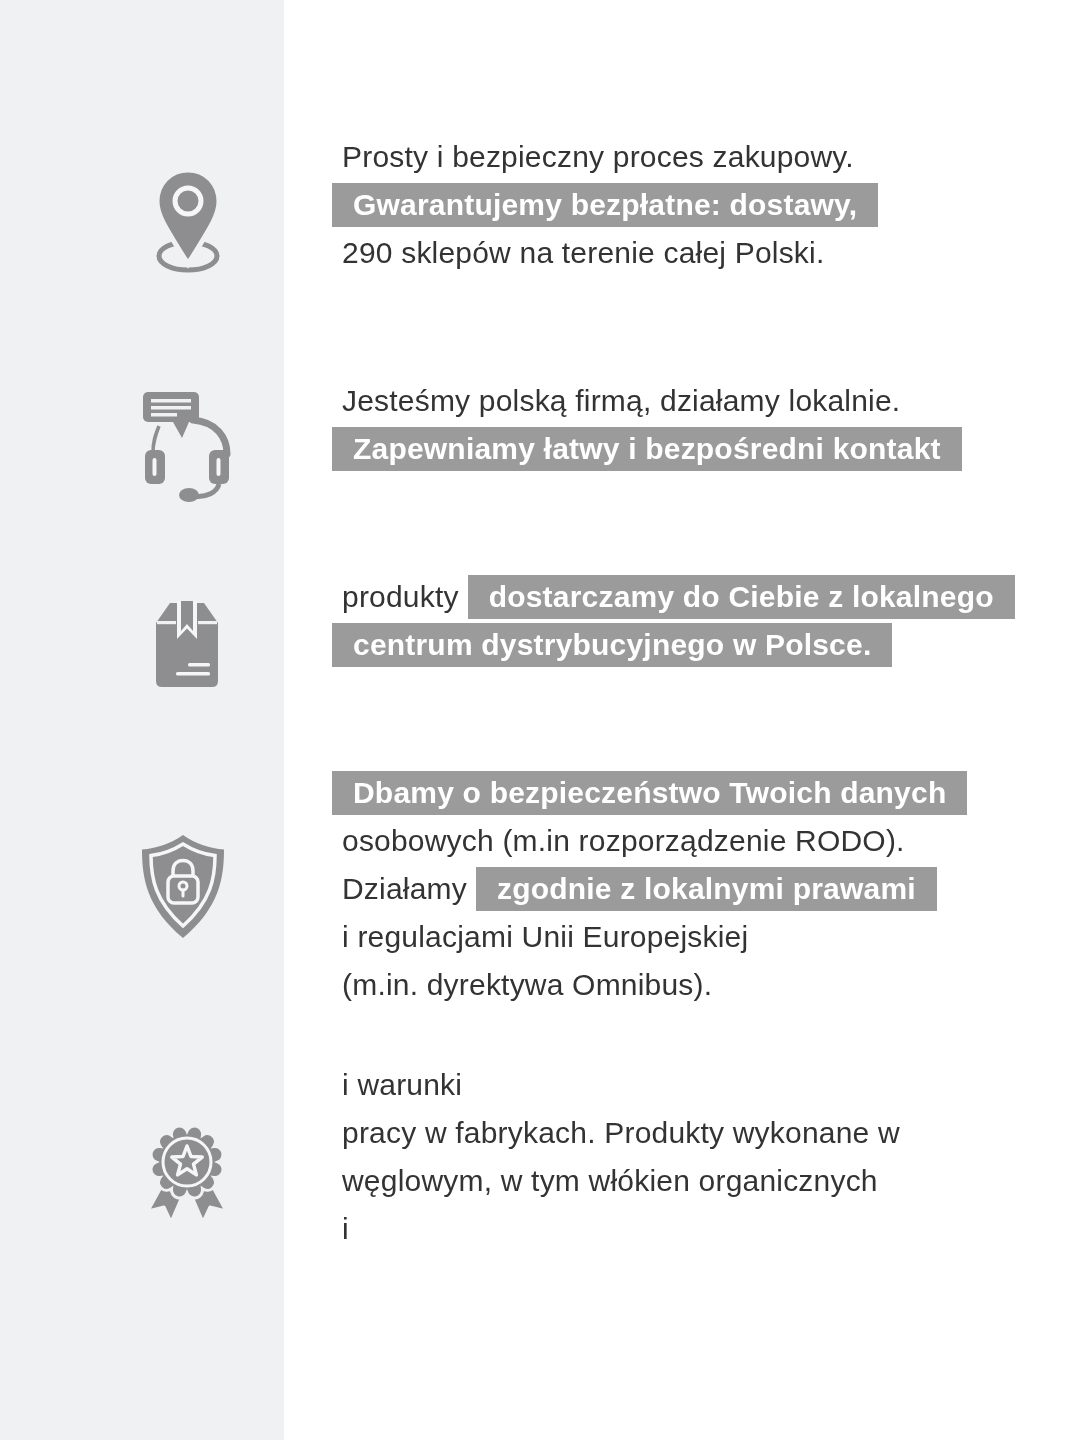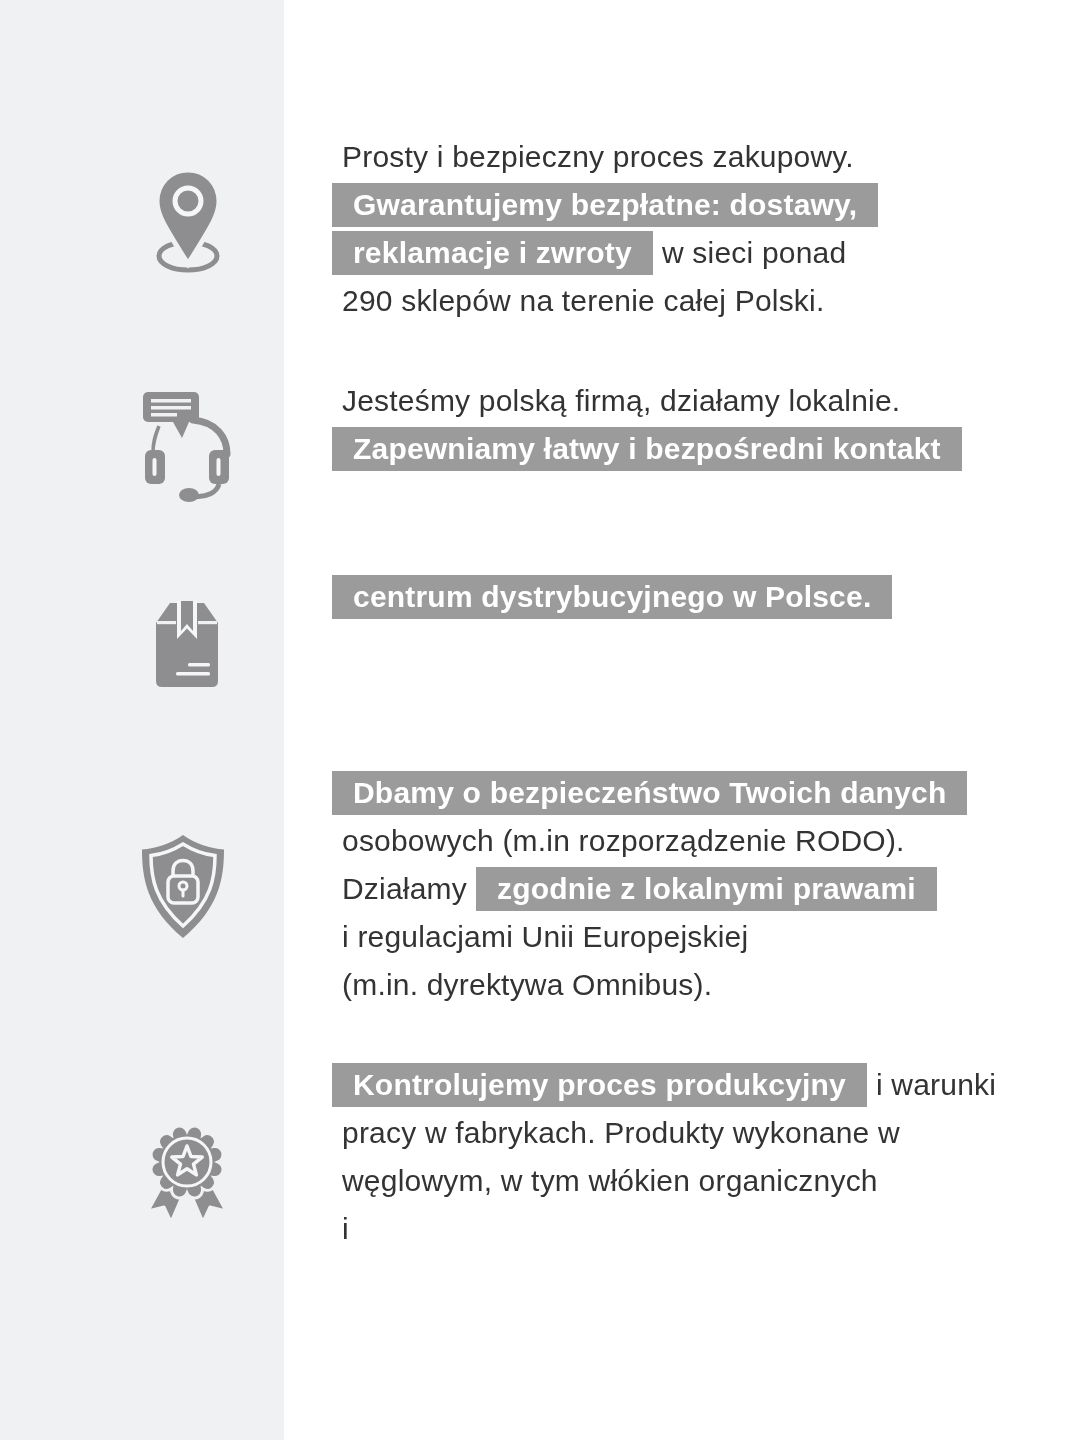"reklamacje i zwroty" div.line { html: <div> <span>reklamacje i zwroty</span> <span>w sieci ponad</span> </div> -> none }
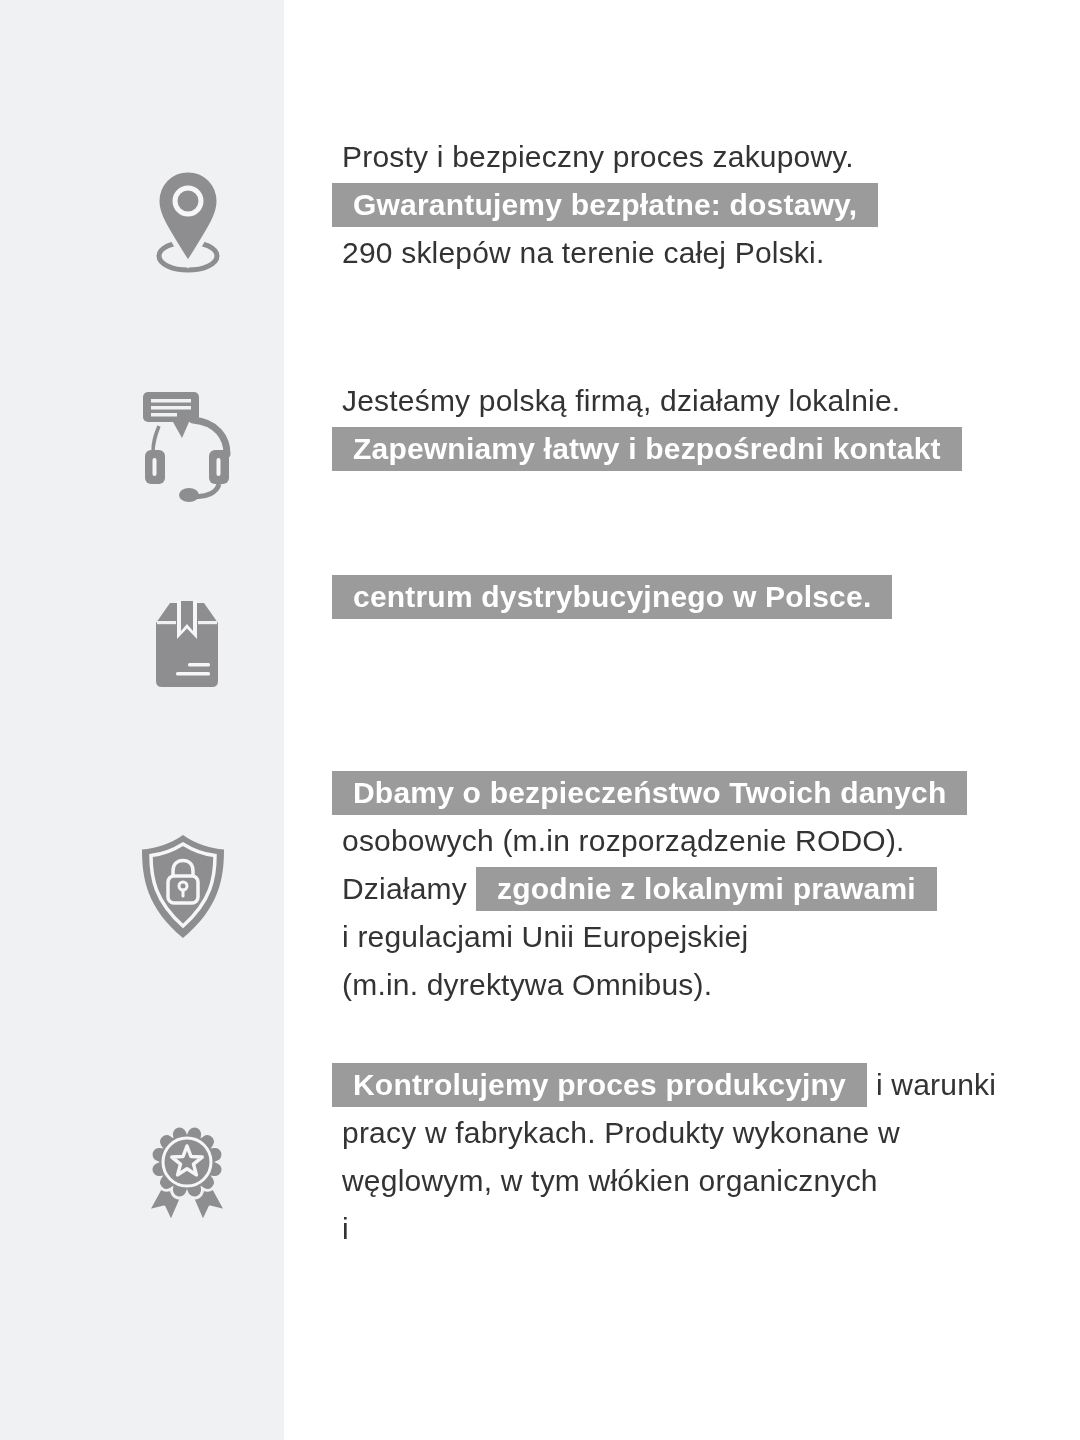"produkty" div.line { html: none -> <div> <span>produkty</span> <span>dostarczamy do Ciebie z lokalnego</span> </div> }
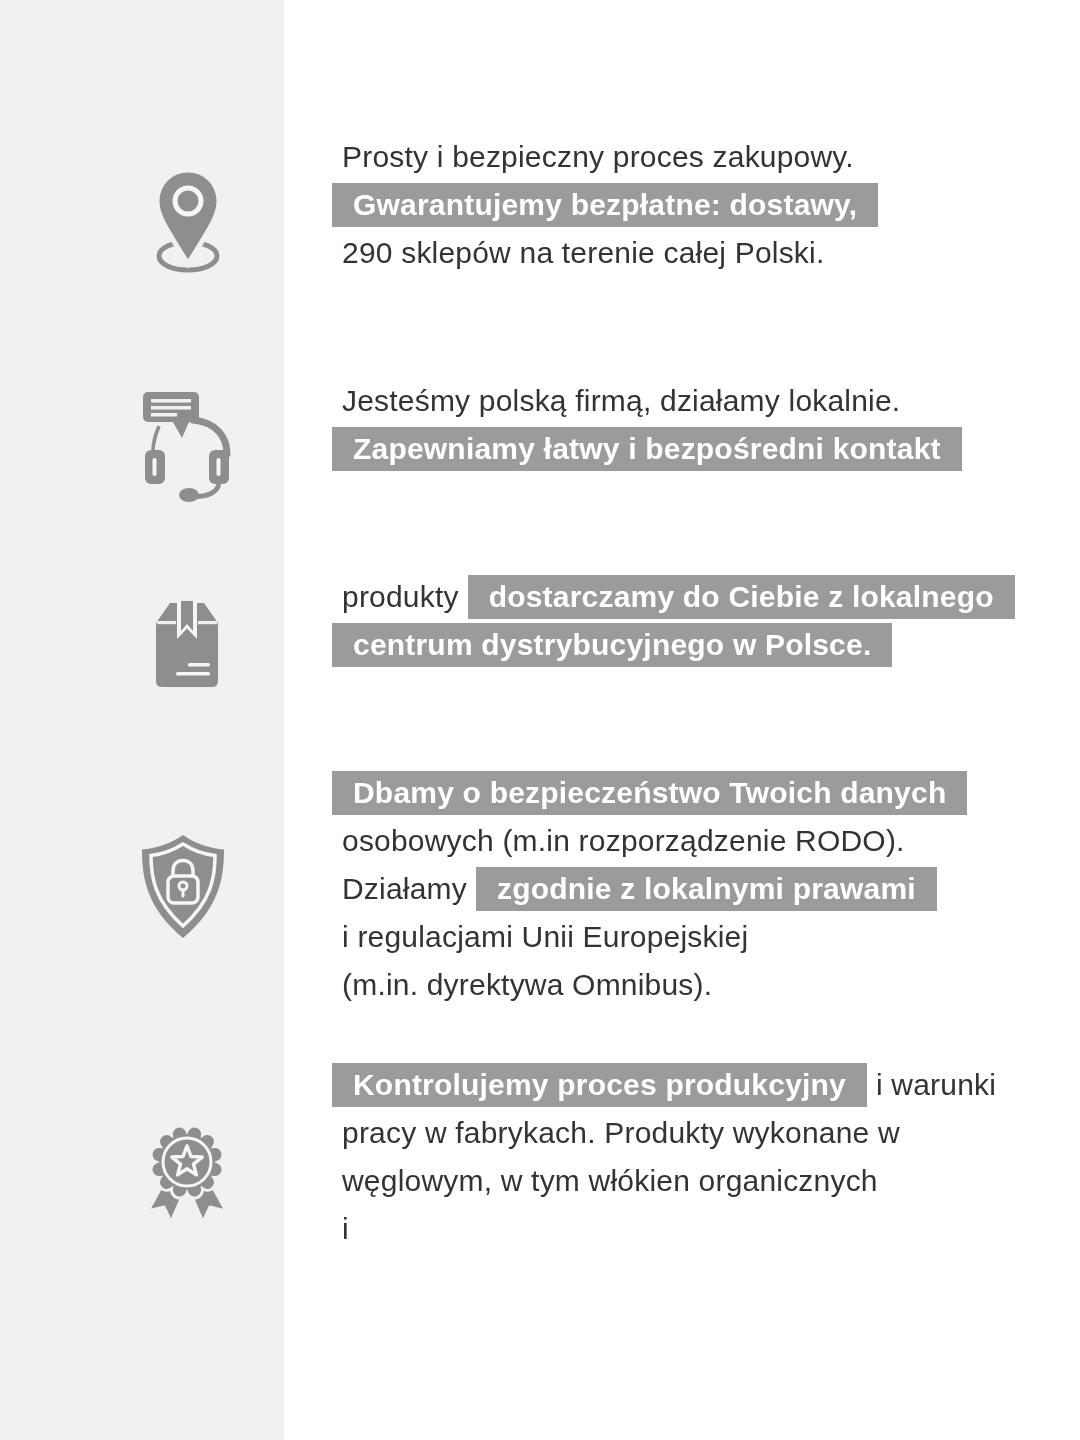"Kontrolujemy proces produkcyjny" span.seg { html: <span>Kontrolujemy proces produkcyjny</span> -> none }
